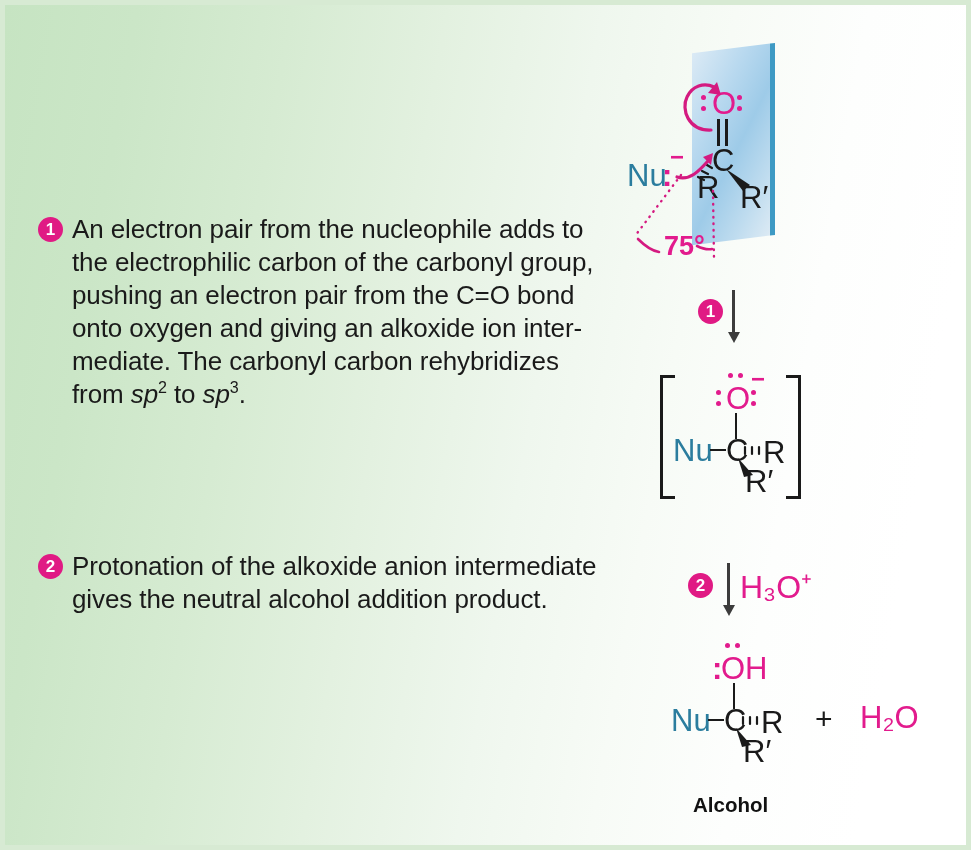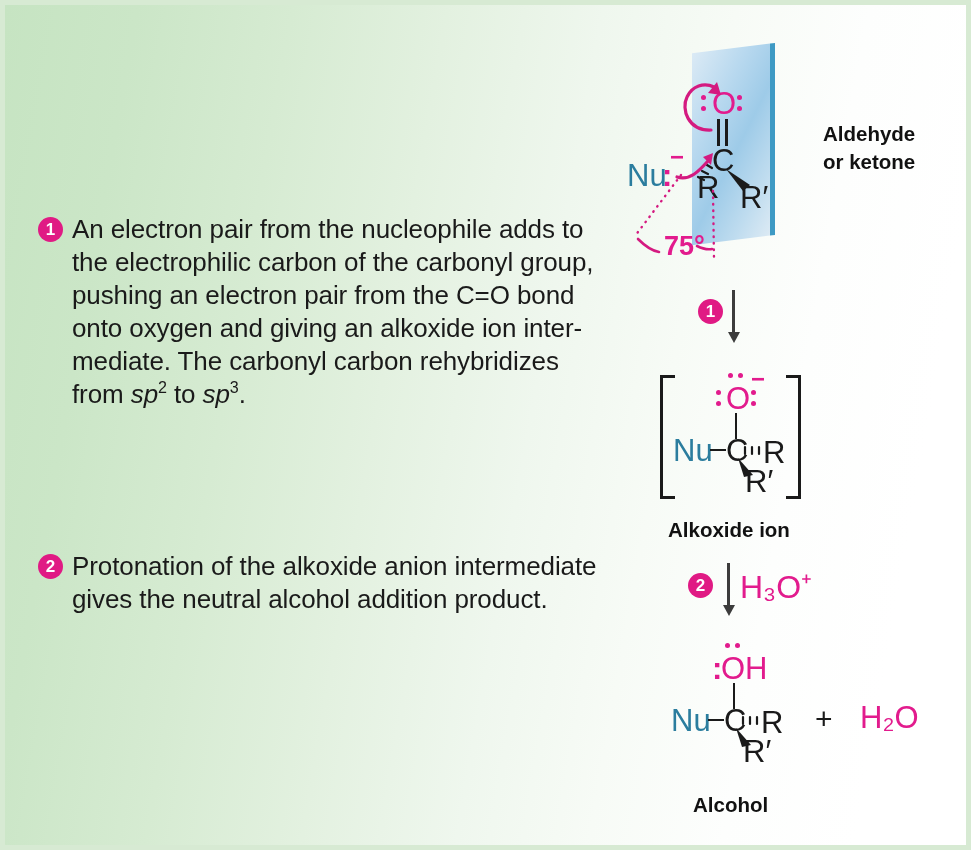"Aldehyde" div.label-bold { html: <div>Aldehyde or ketone</div> -> none }
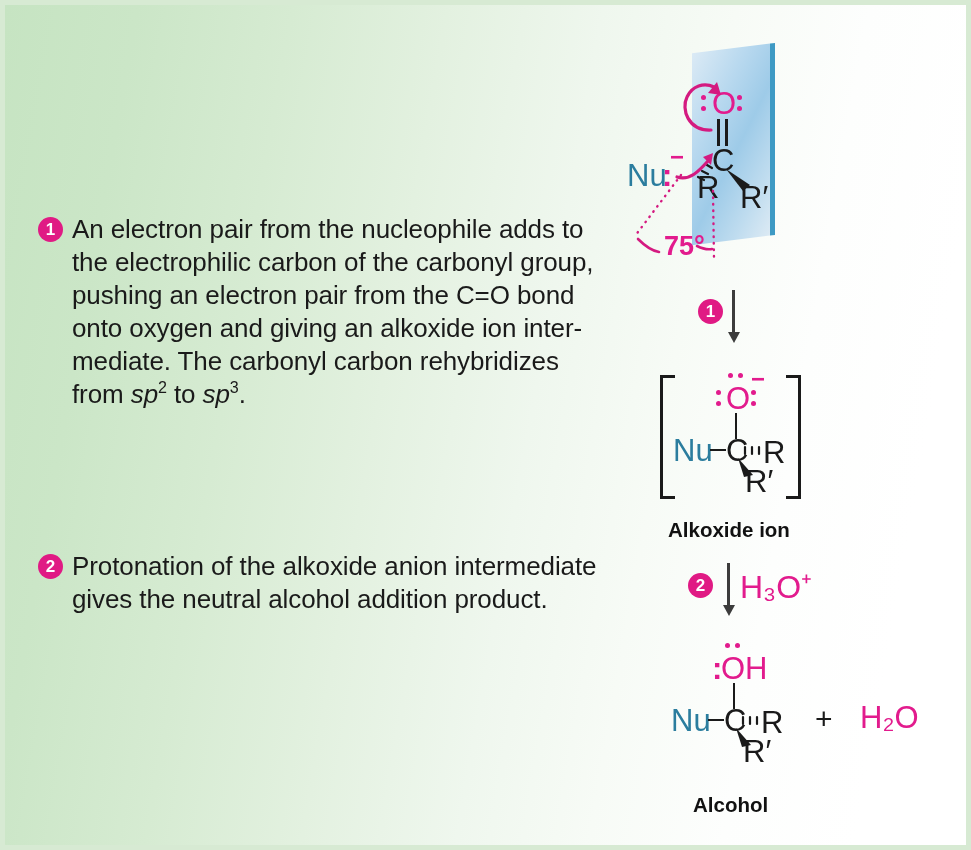"Alkoxide ion" div.label-bold { html: <div>Alkoxide ion</div> -> none }
